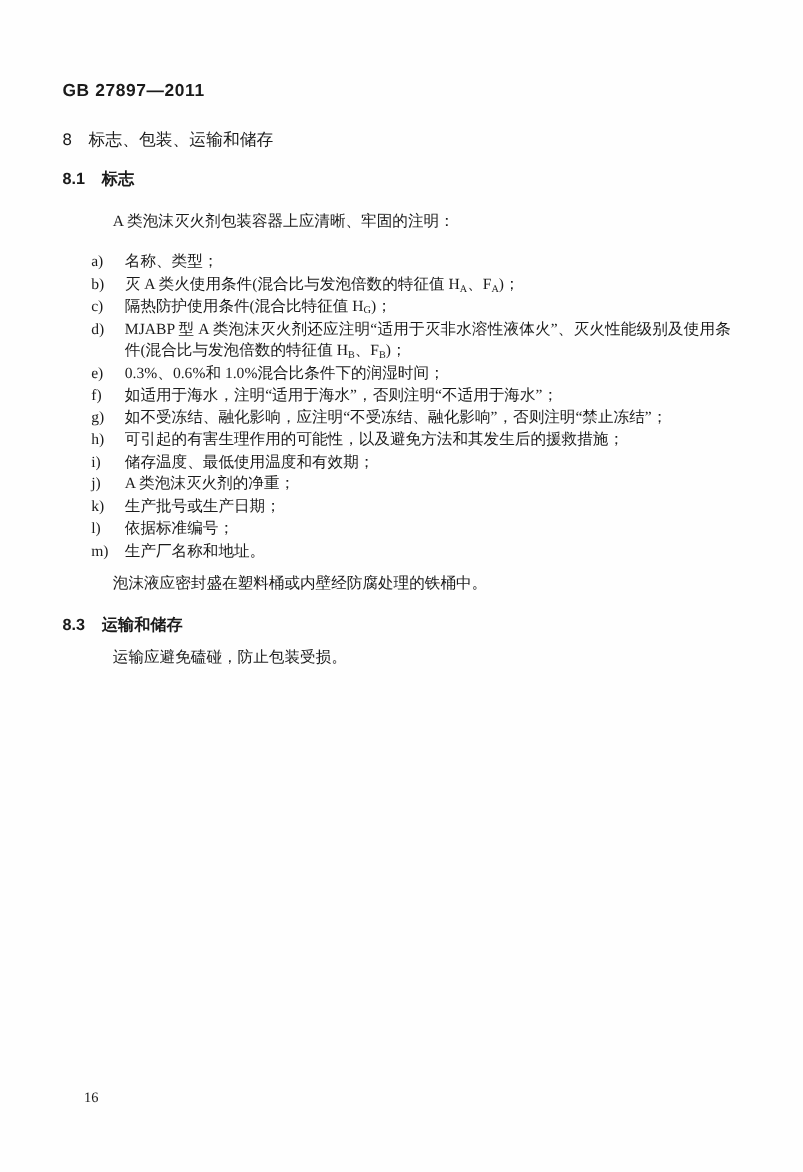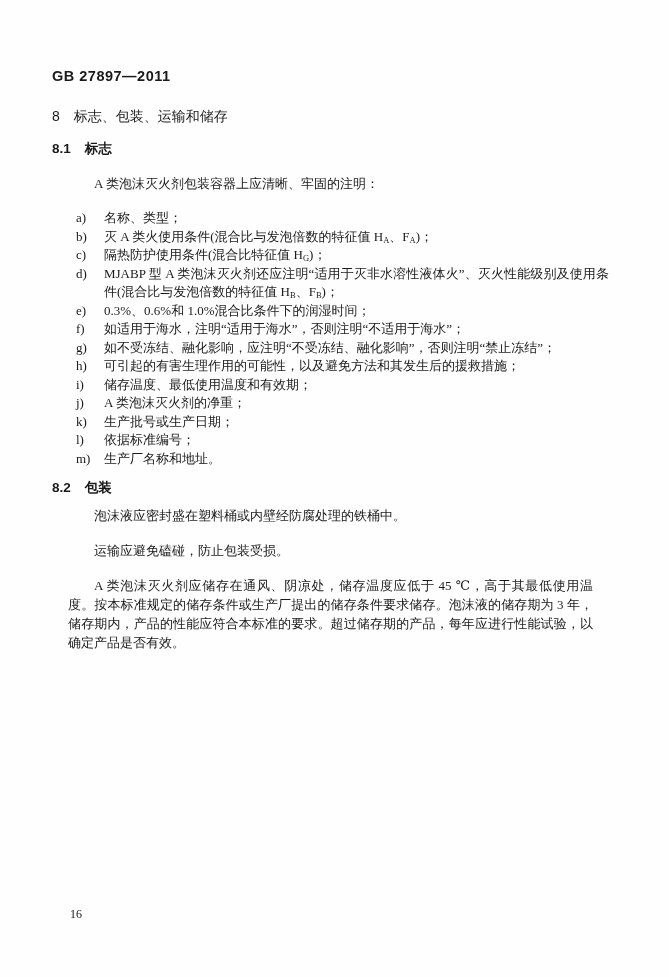"8.2 包装" div.h2 { html: <div> <span>8.2</span><span>包装</span> </div> -> none }
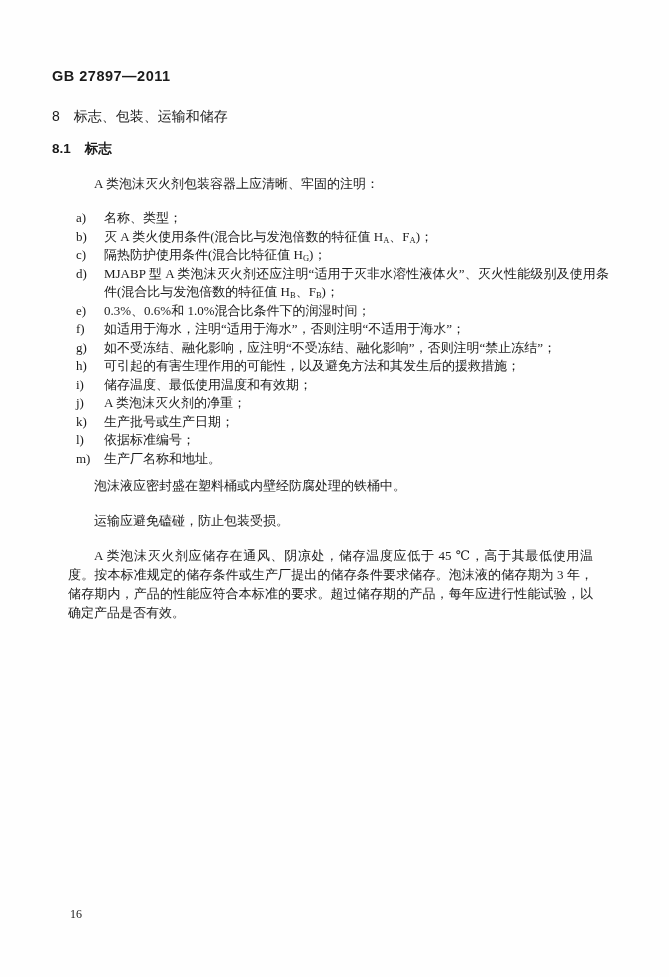"8.3 运输和储存" div.h2 { html: none -> <div> <span>8.3</span><span>运输和储存</span> </div> }
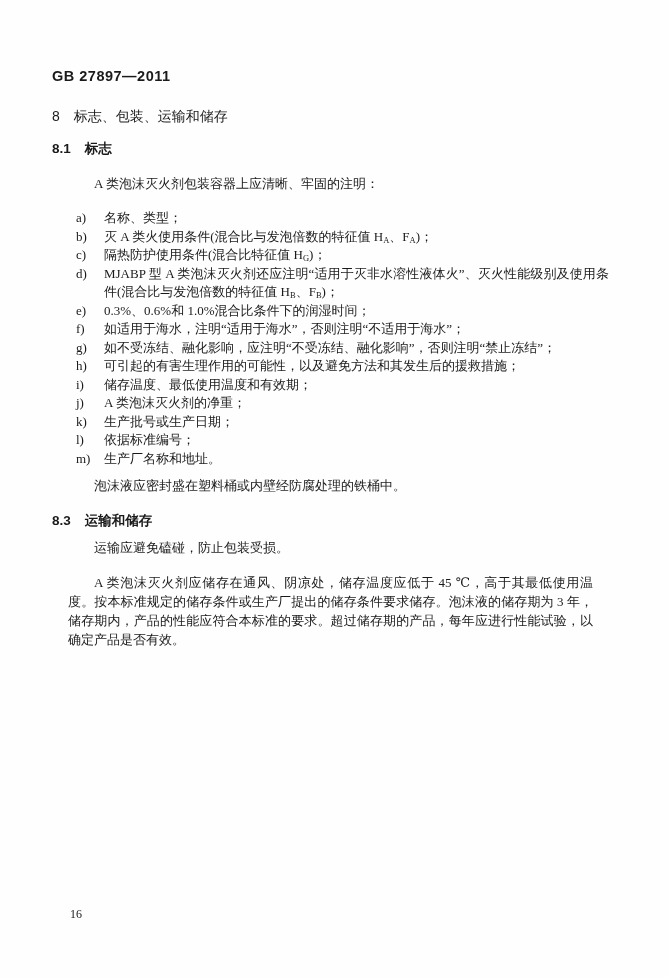"A 类泡沫灭火剂应储存在通风、阴凉处，储存温度应低于 45" p.body-par { html: <p>A 类泡沫灭火剂应储存在通风、阴凉处，储存温度应低于 45 ℃，高于其最低使用温度。按本标准规定的储存条件或生产厂提出的储存条件要求储存。泡沫液的储存期为 3 年，储存期内，产品的性能应符合本标准的要求。超过储存期的产品，每年应进行性能试验，以确定产品是否有效。</p> -> none }
